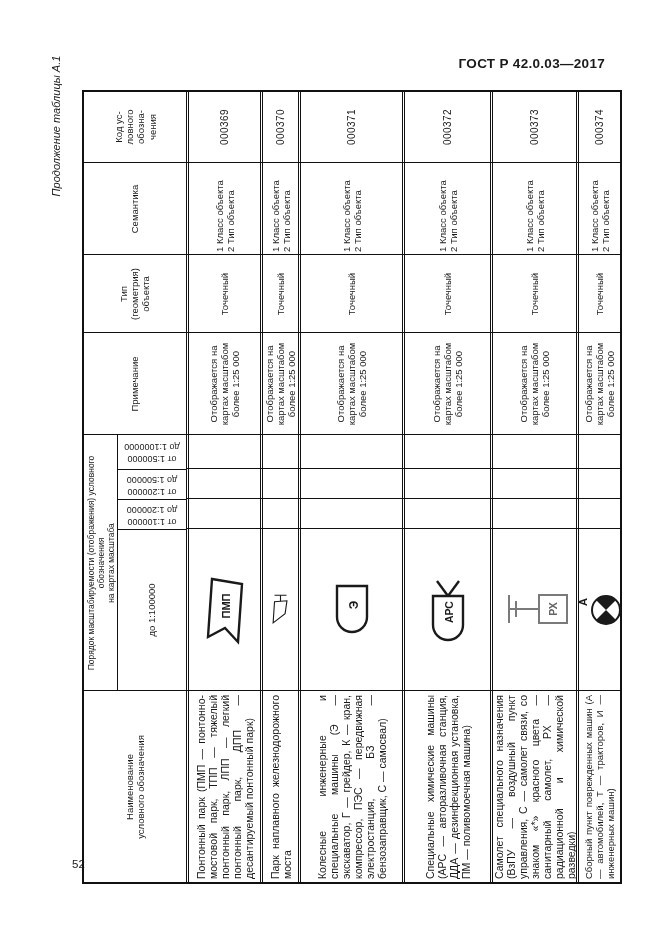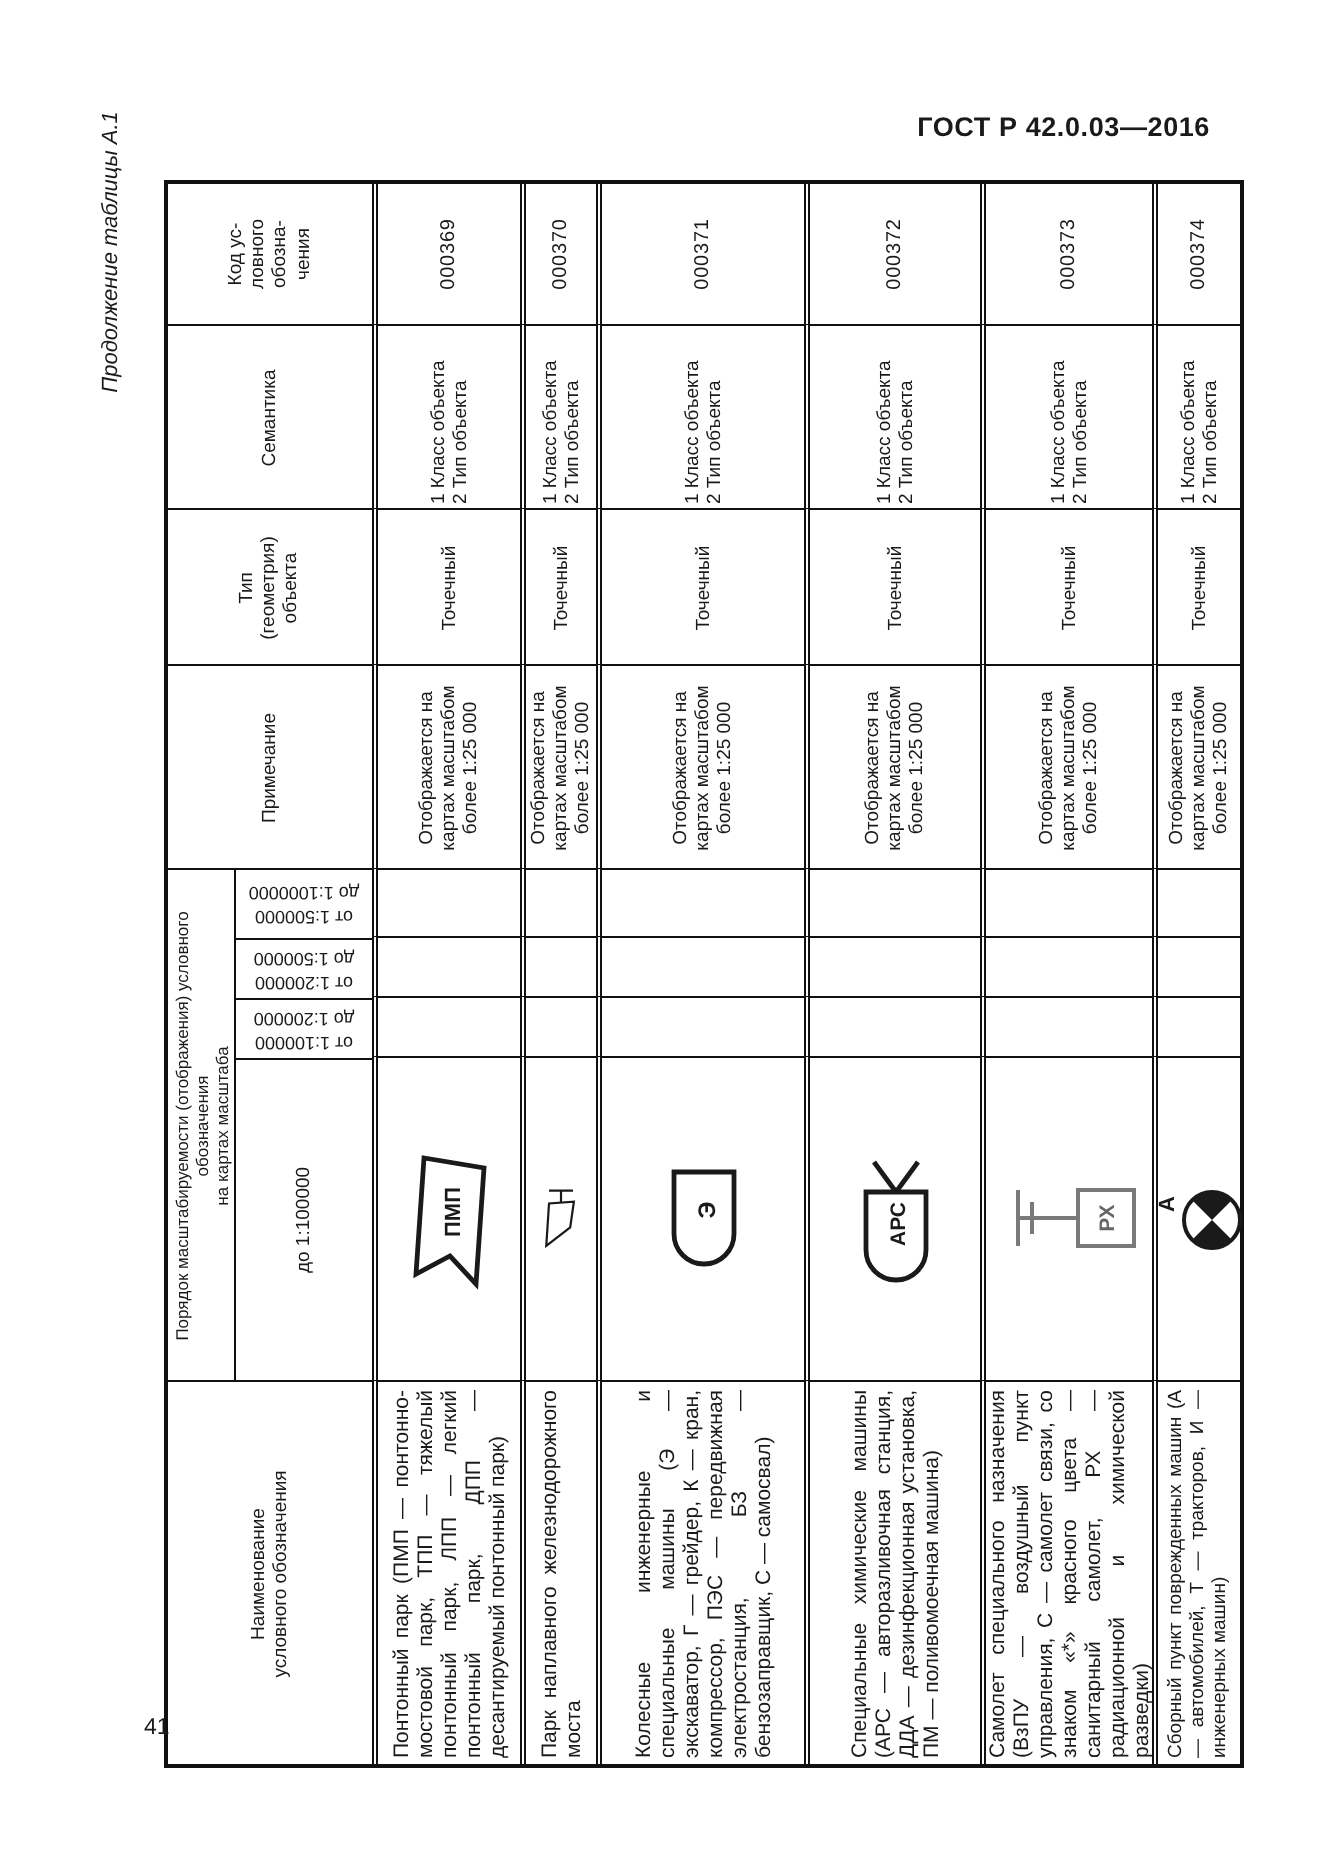"ГОСТ Р 42.0.03—2016" div.gost-header { text: 2016 -> 2017 }
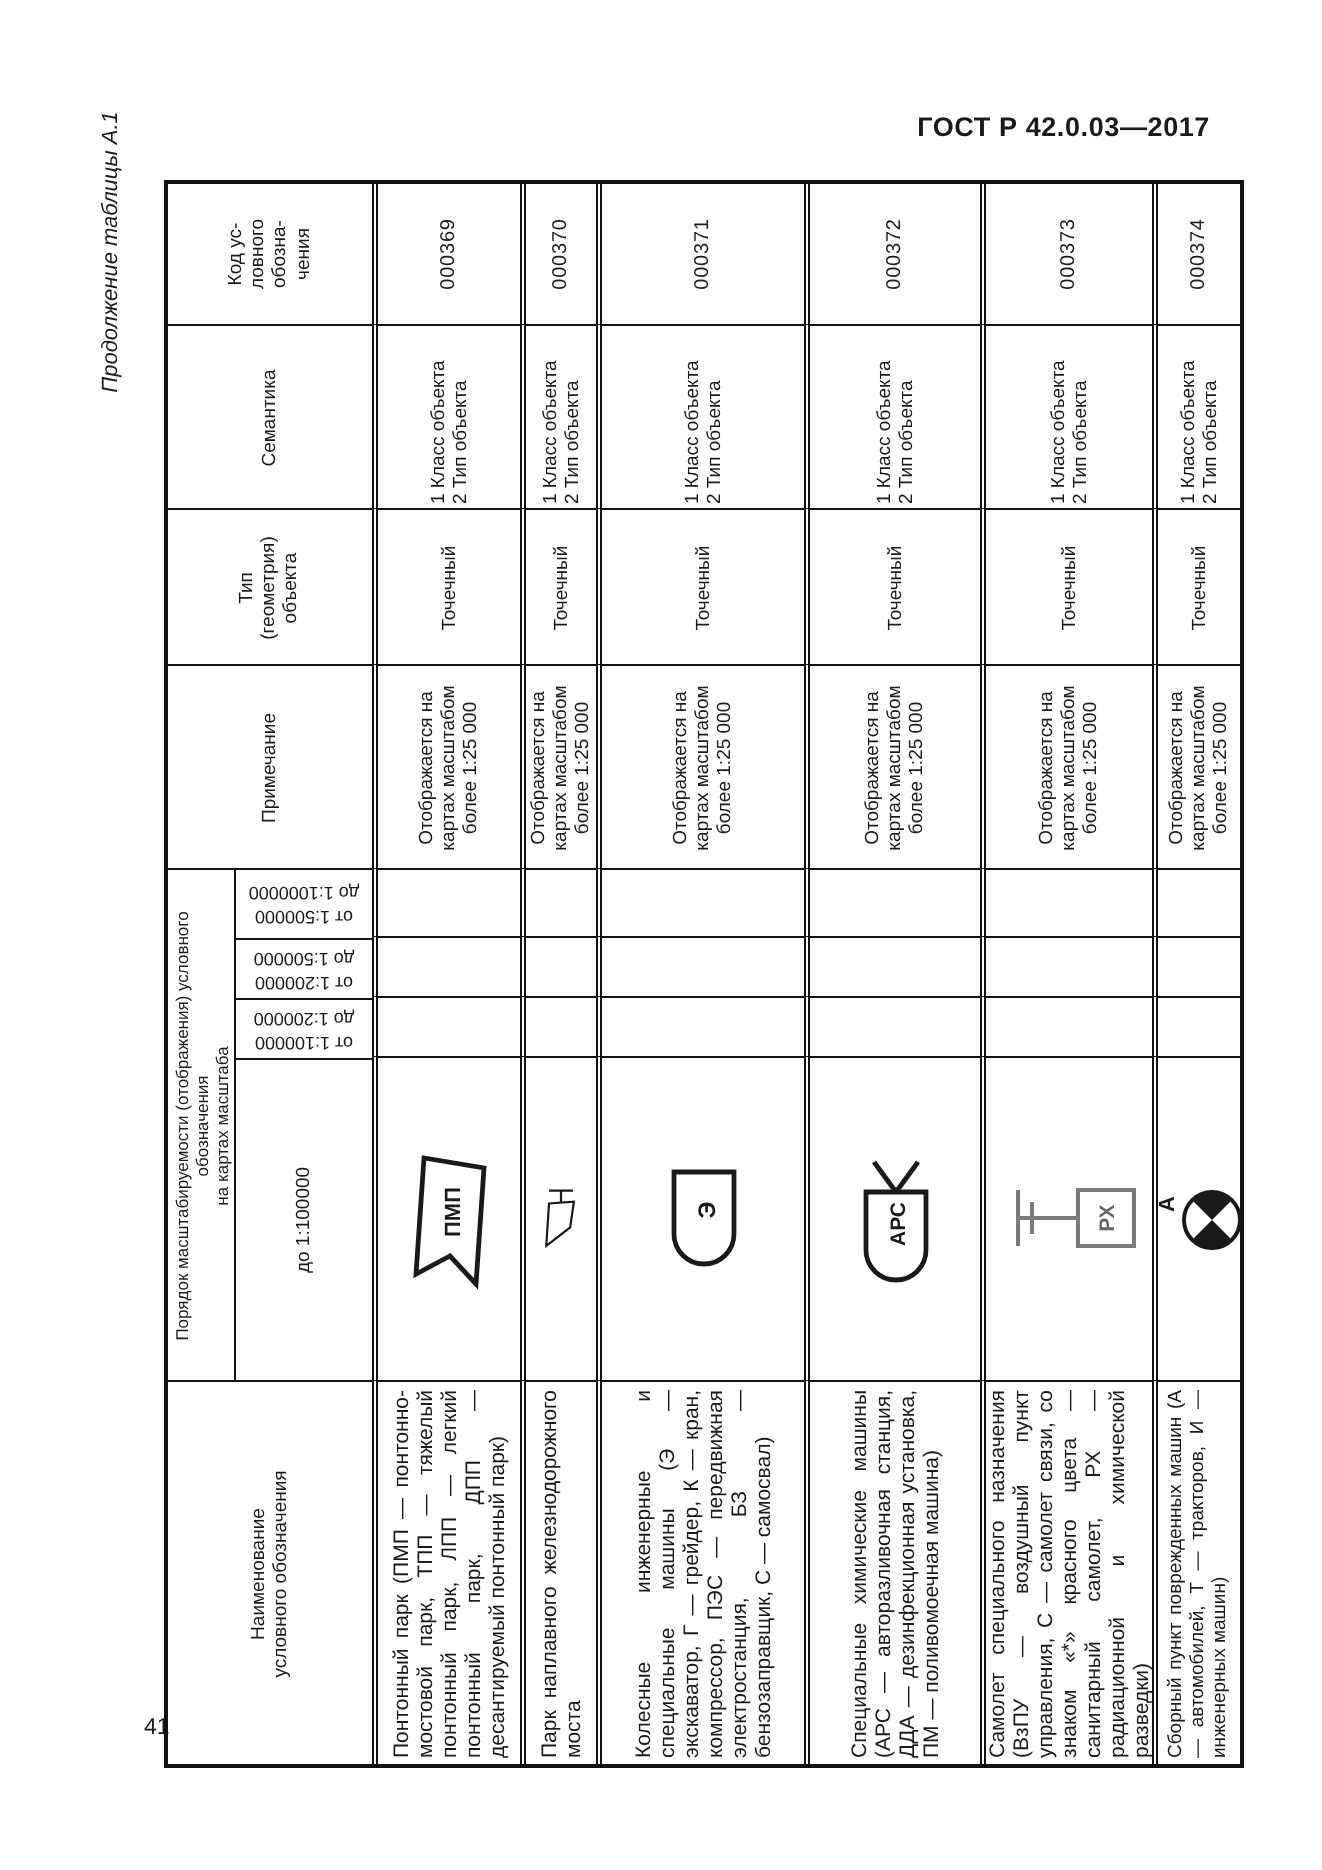"41" div.pagenum { text: 41 -> 52 }
